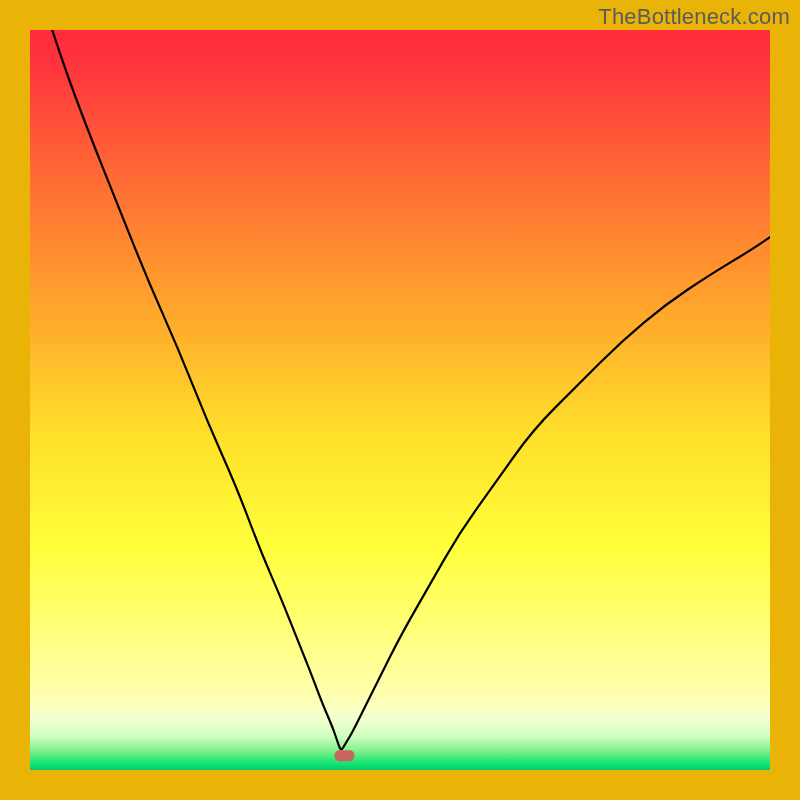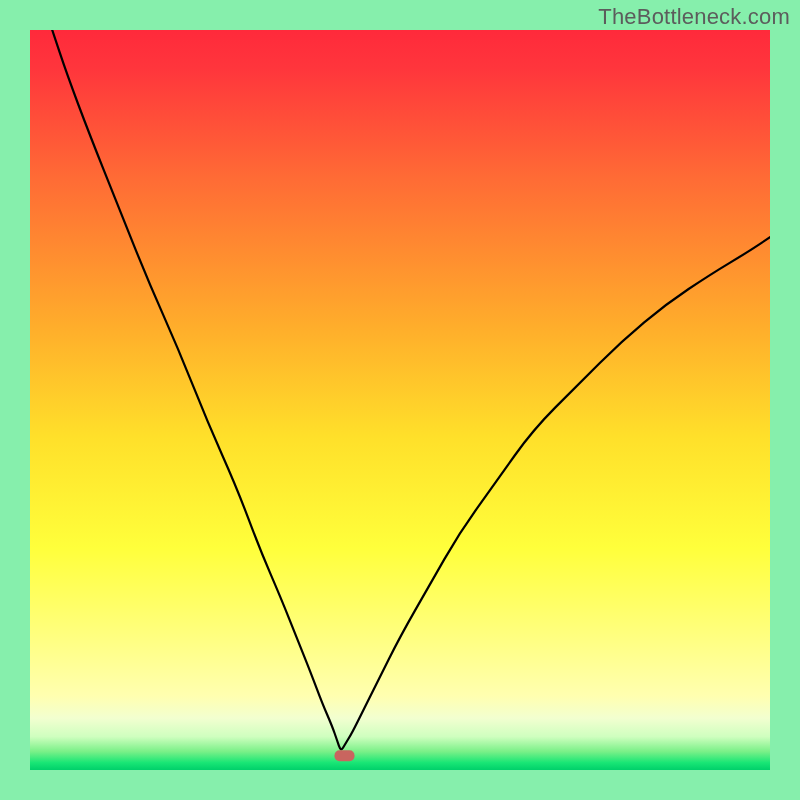"TheBottleneck.com" .frame { background: #86efac -> #eab308 }
